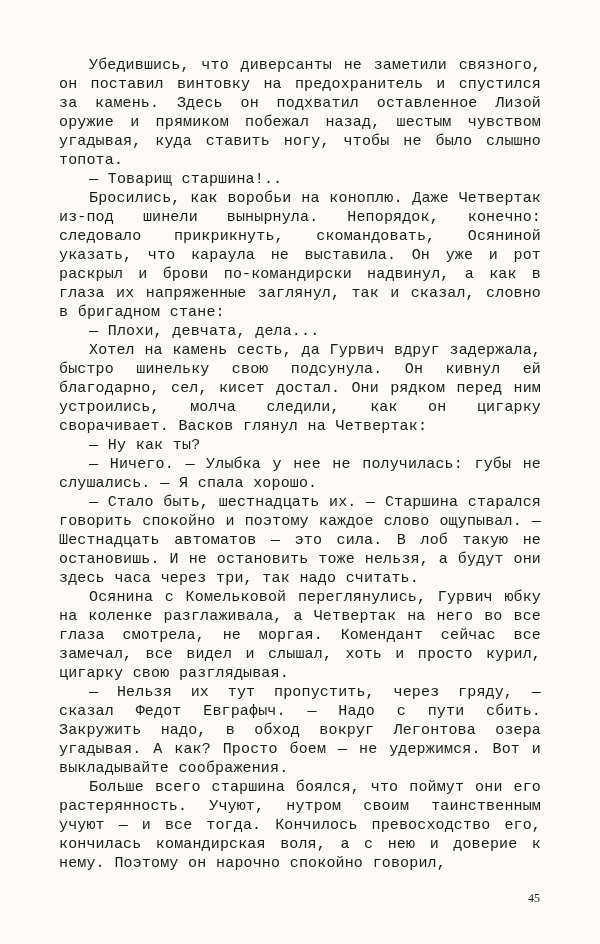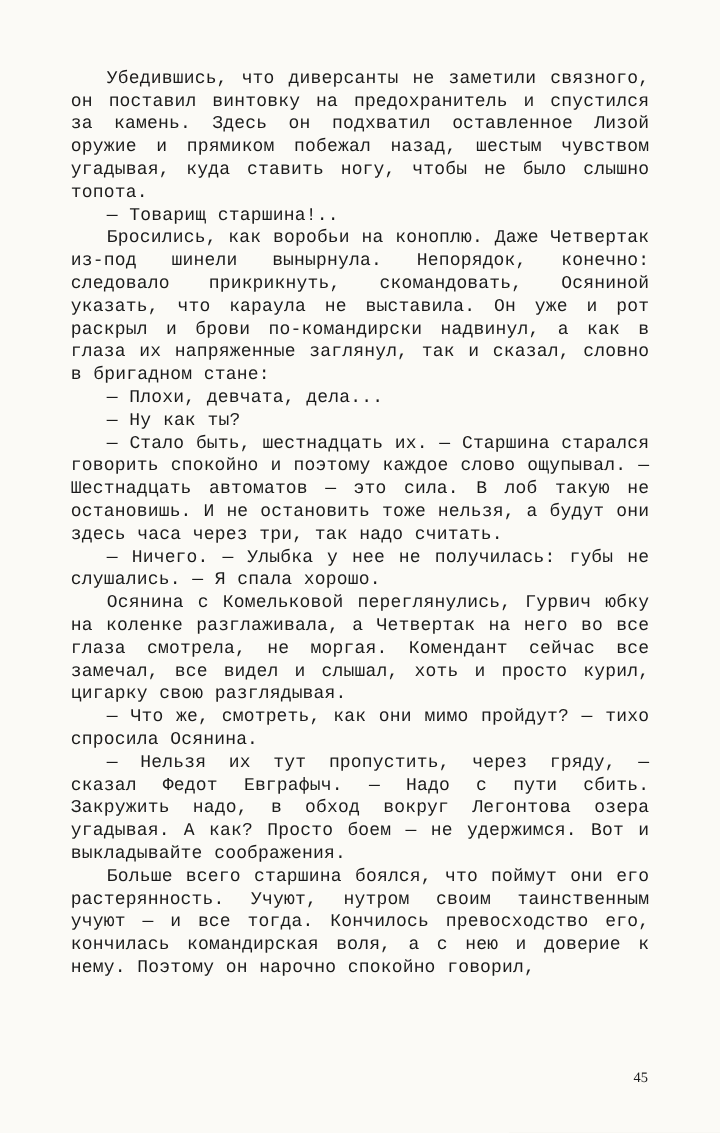"Хотел на камень сесть, да" p.para { html: none -> <p>Хотел на камень сесть, да Гурвич вдруг задержала, быстро шинельку свою подсунула. Он кивнул ей благодарно, сел, кисет достал. Они рядком перед ним устроились, молча следили, как он цигарку сворачивает. Васков глянул на Четвертак:</p> }
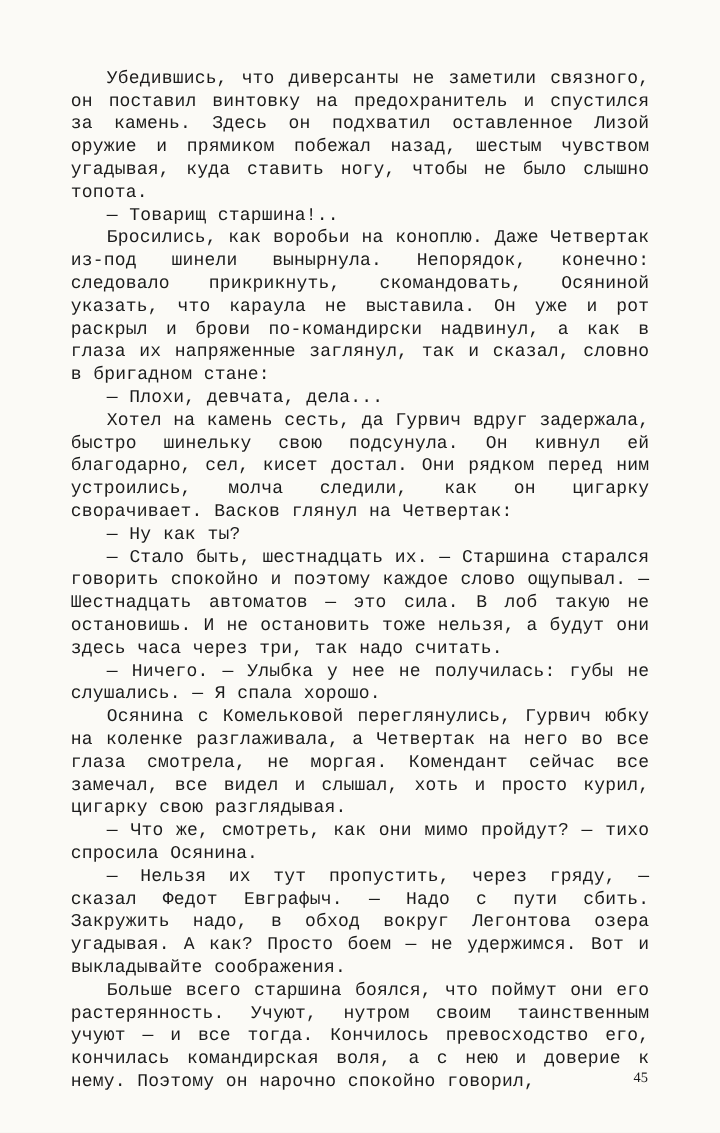"— Стало быть, шестнадцать их." p.para { order: before "— Ничего. — Улыбка у" -> after "— Ничего. — Улыбка у" }
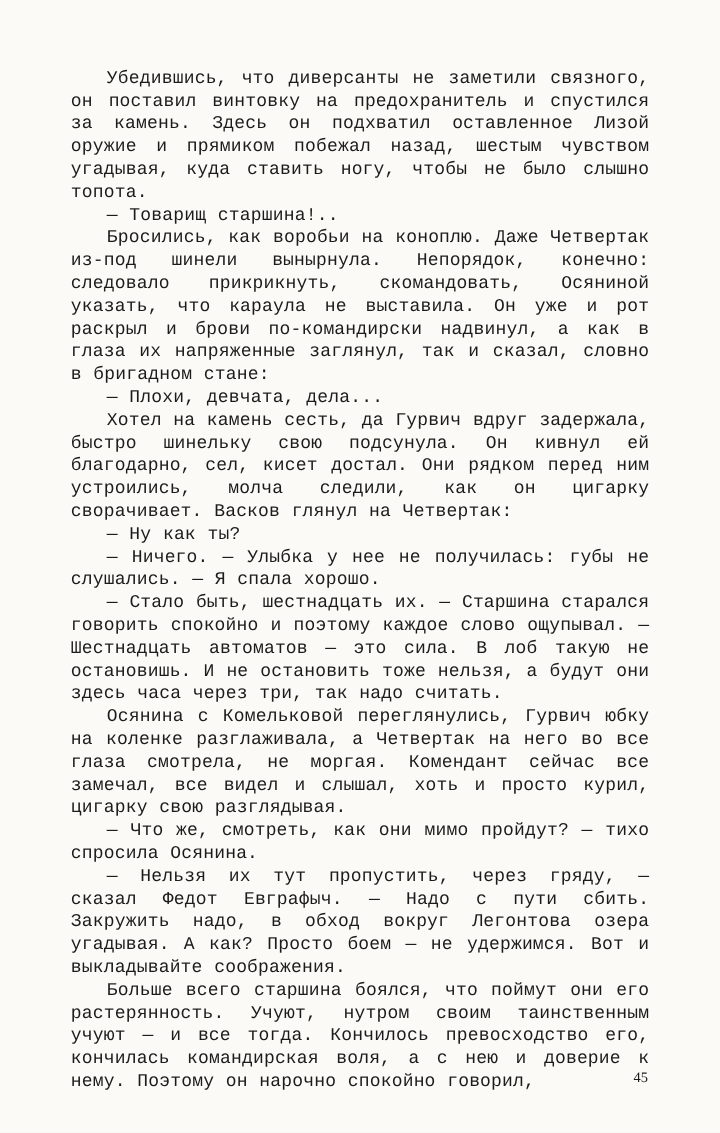"— Что же, смотреть, как" p.para { html: <p>— Что же, смотреть, как они мимо пройдут? — тихо спросила Осянина.</p> -> none }
